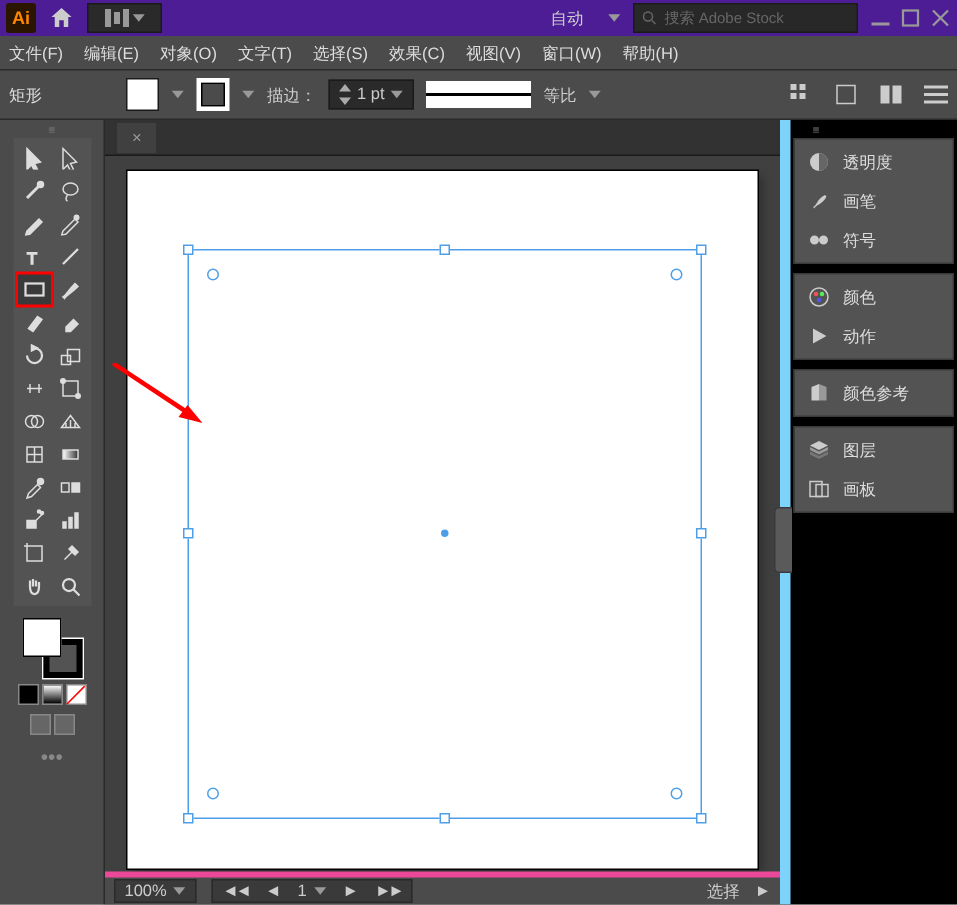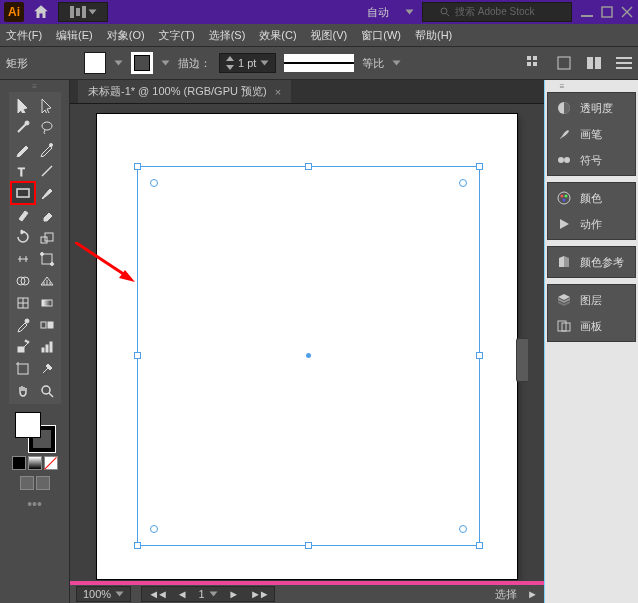"捜索 Adobe Stock" .search-box { padding: 2px 16px -> 2px 4px }
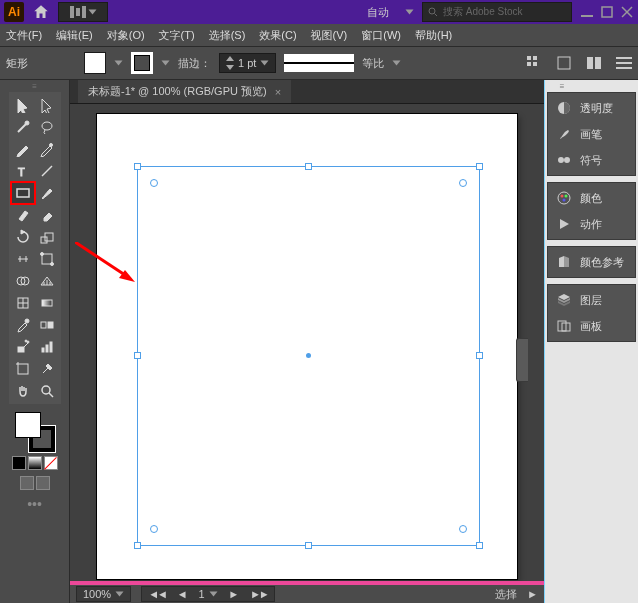"未标题-1* @ 100% (RGB/GPU 预览)" span { html: <span>未标题-1* @ 100% (RGB/GPU 预览)</span> -> none }
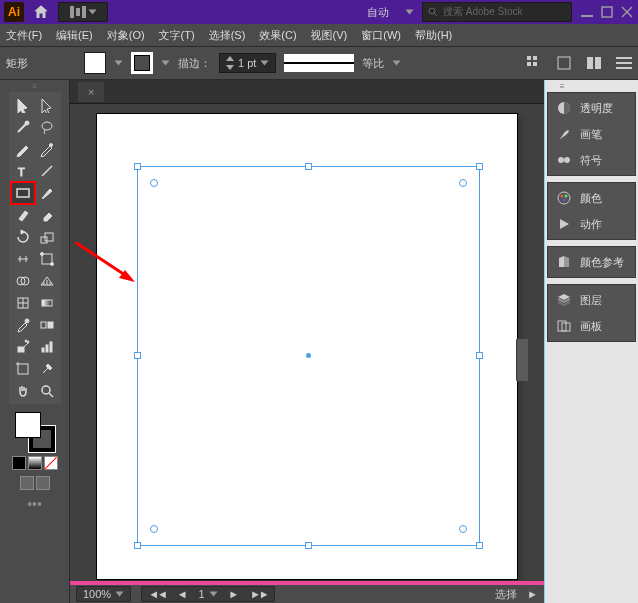"透明度" .side-panels { background: #e5e5e5 -> #000000; border-left: 1px solid #7dd3fc -> 7px solid #7dd3fc; width: 94px -> 118px }
